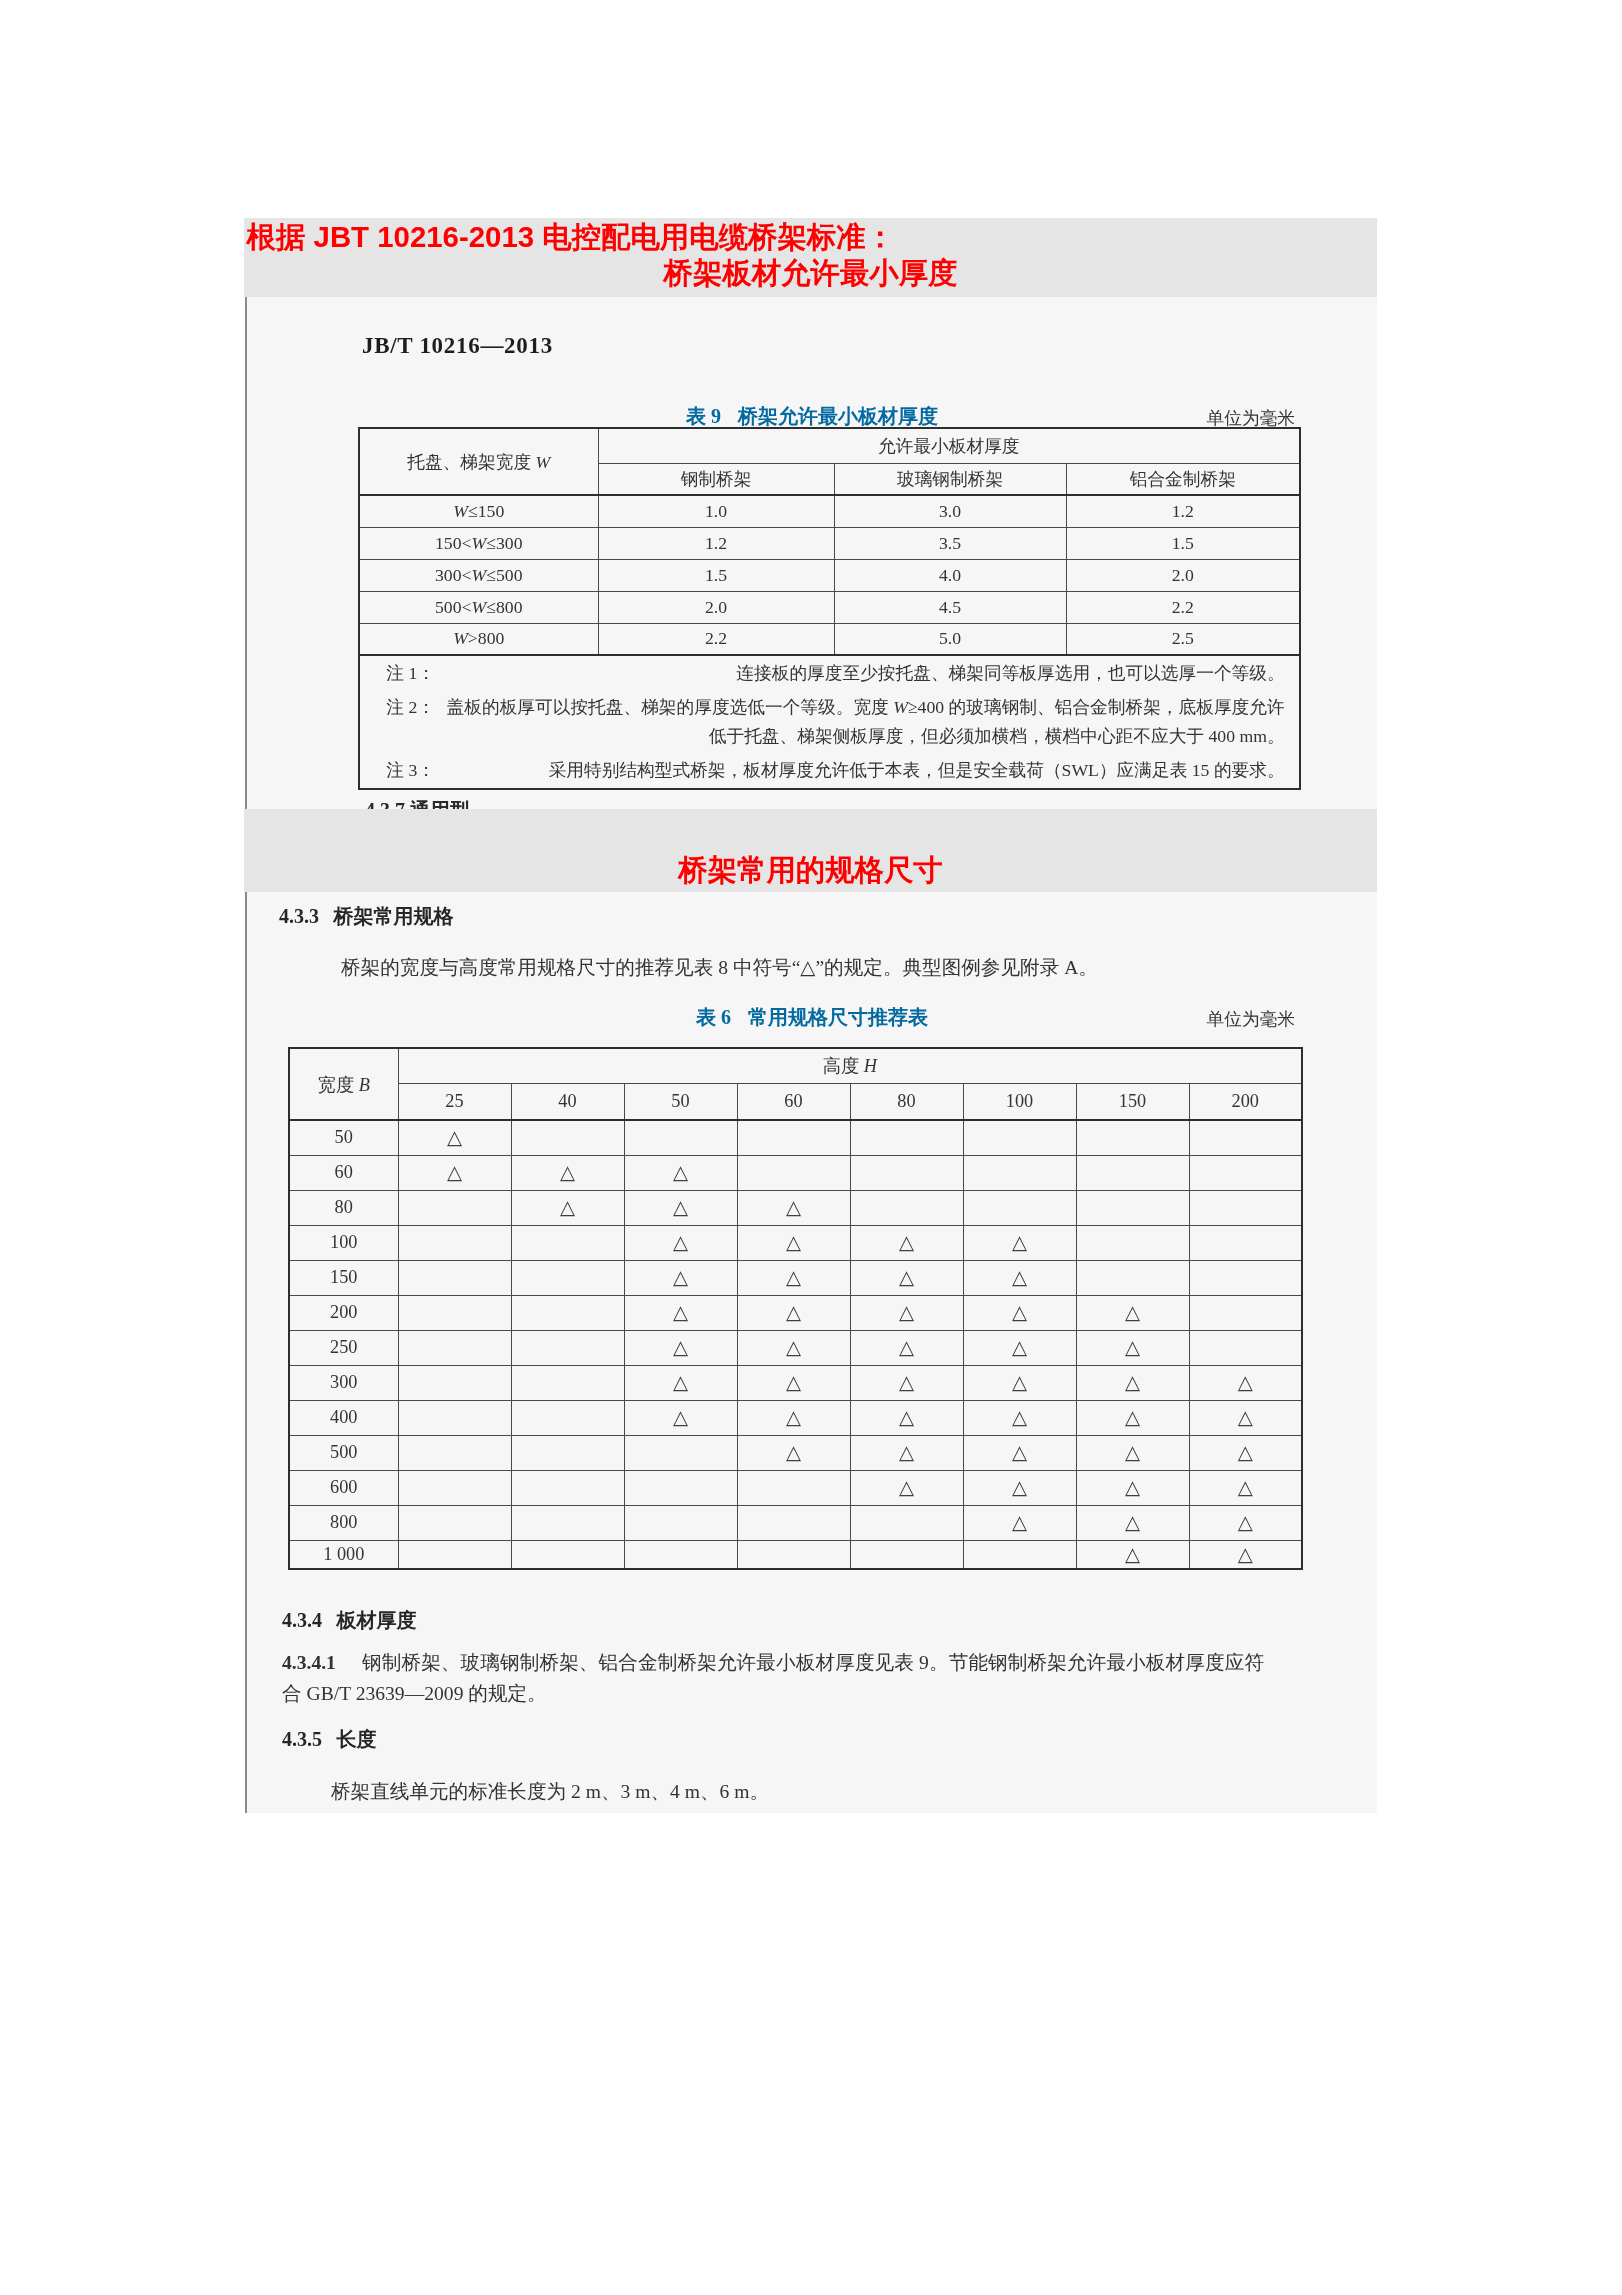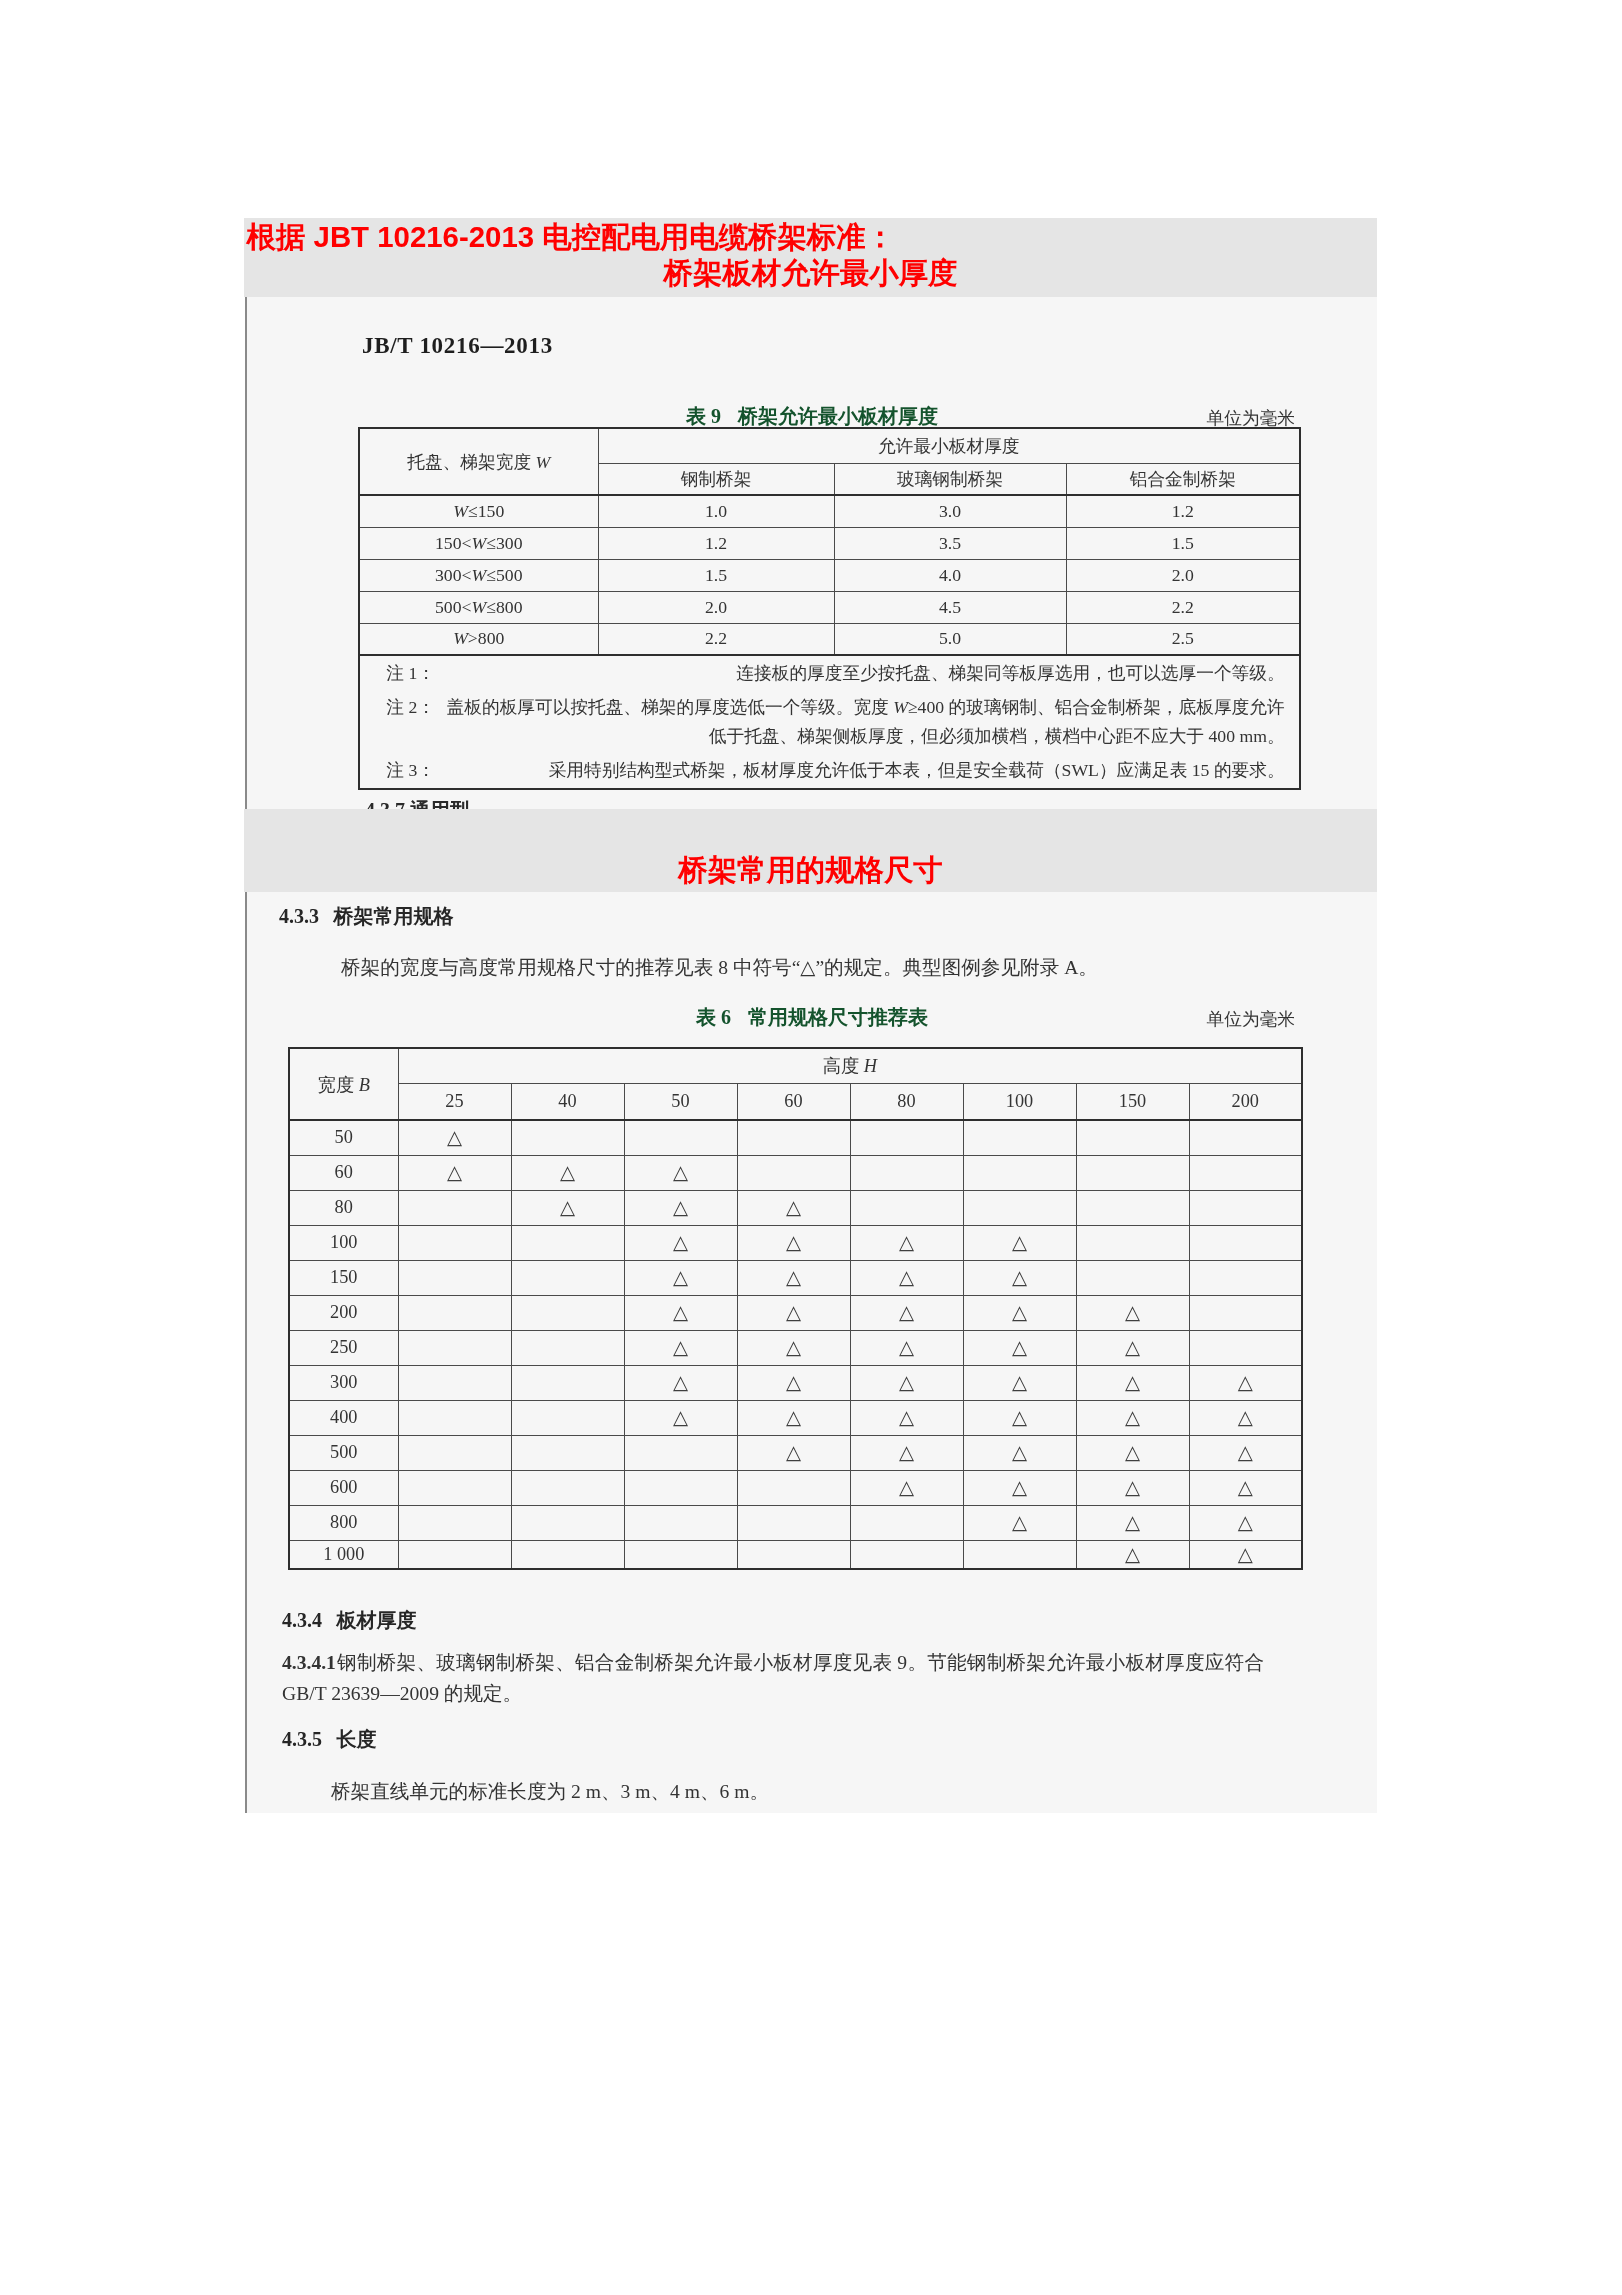"表 9 桥架允许最小板材厚度" .cap-center { color: #14532d -> #0369a1 }
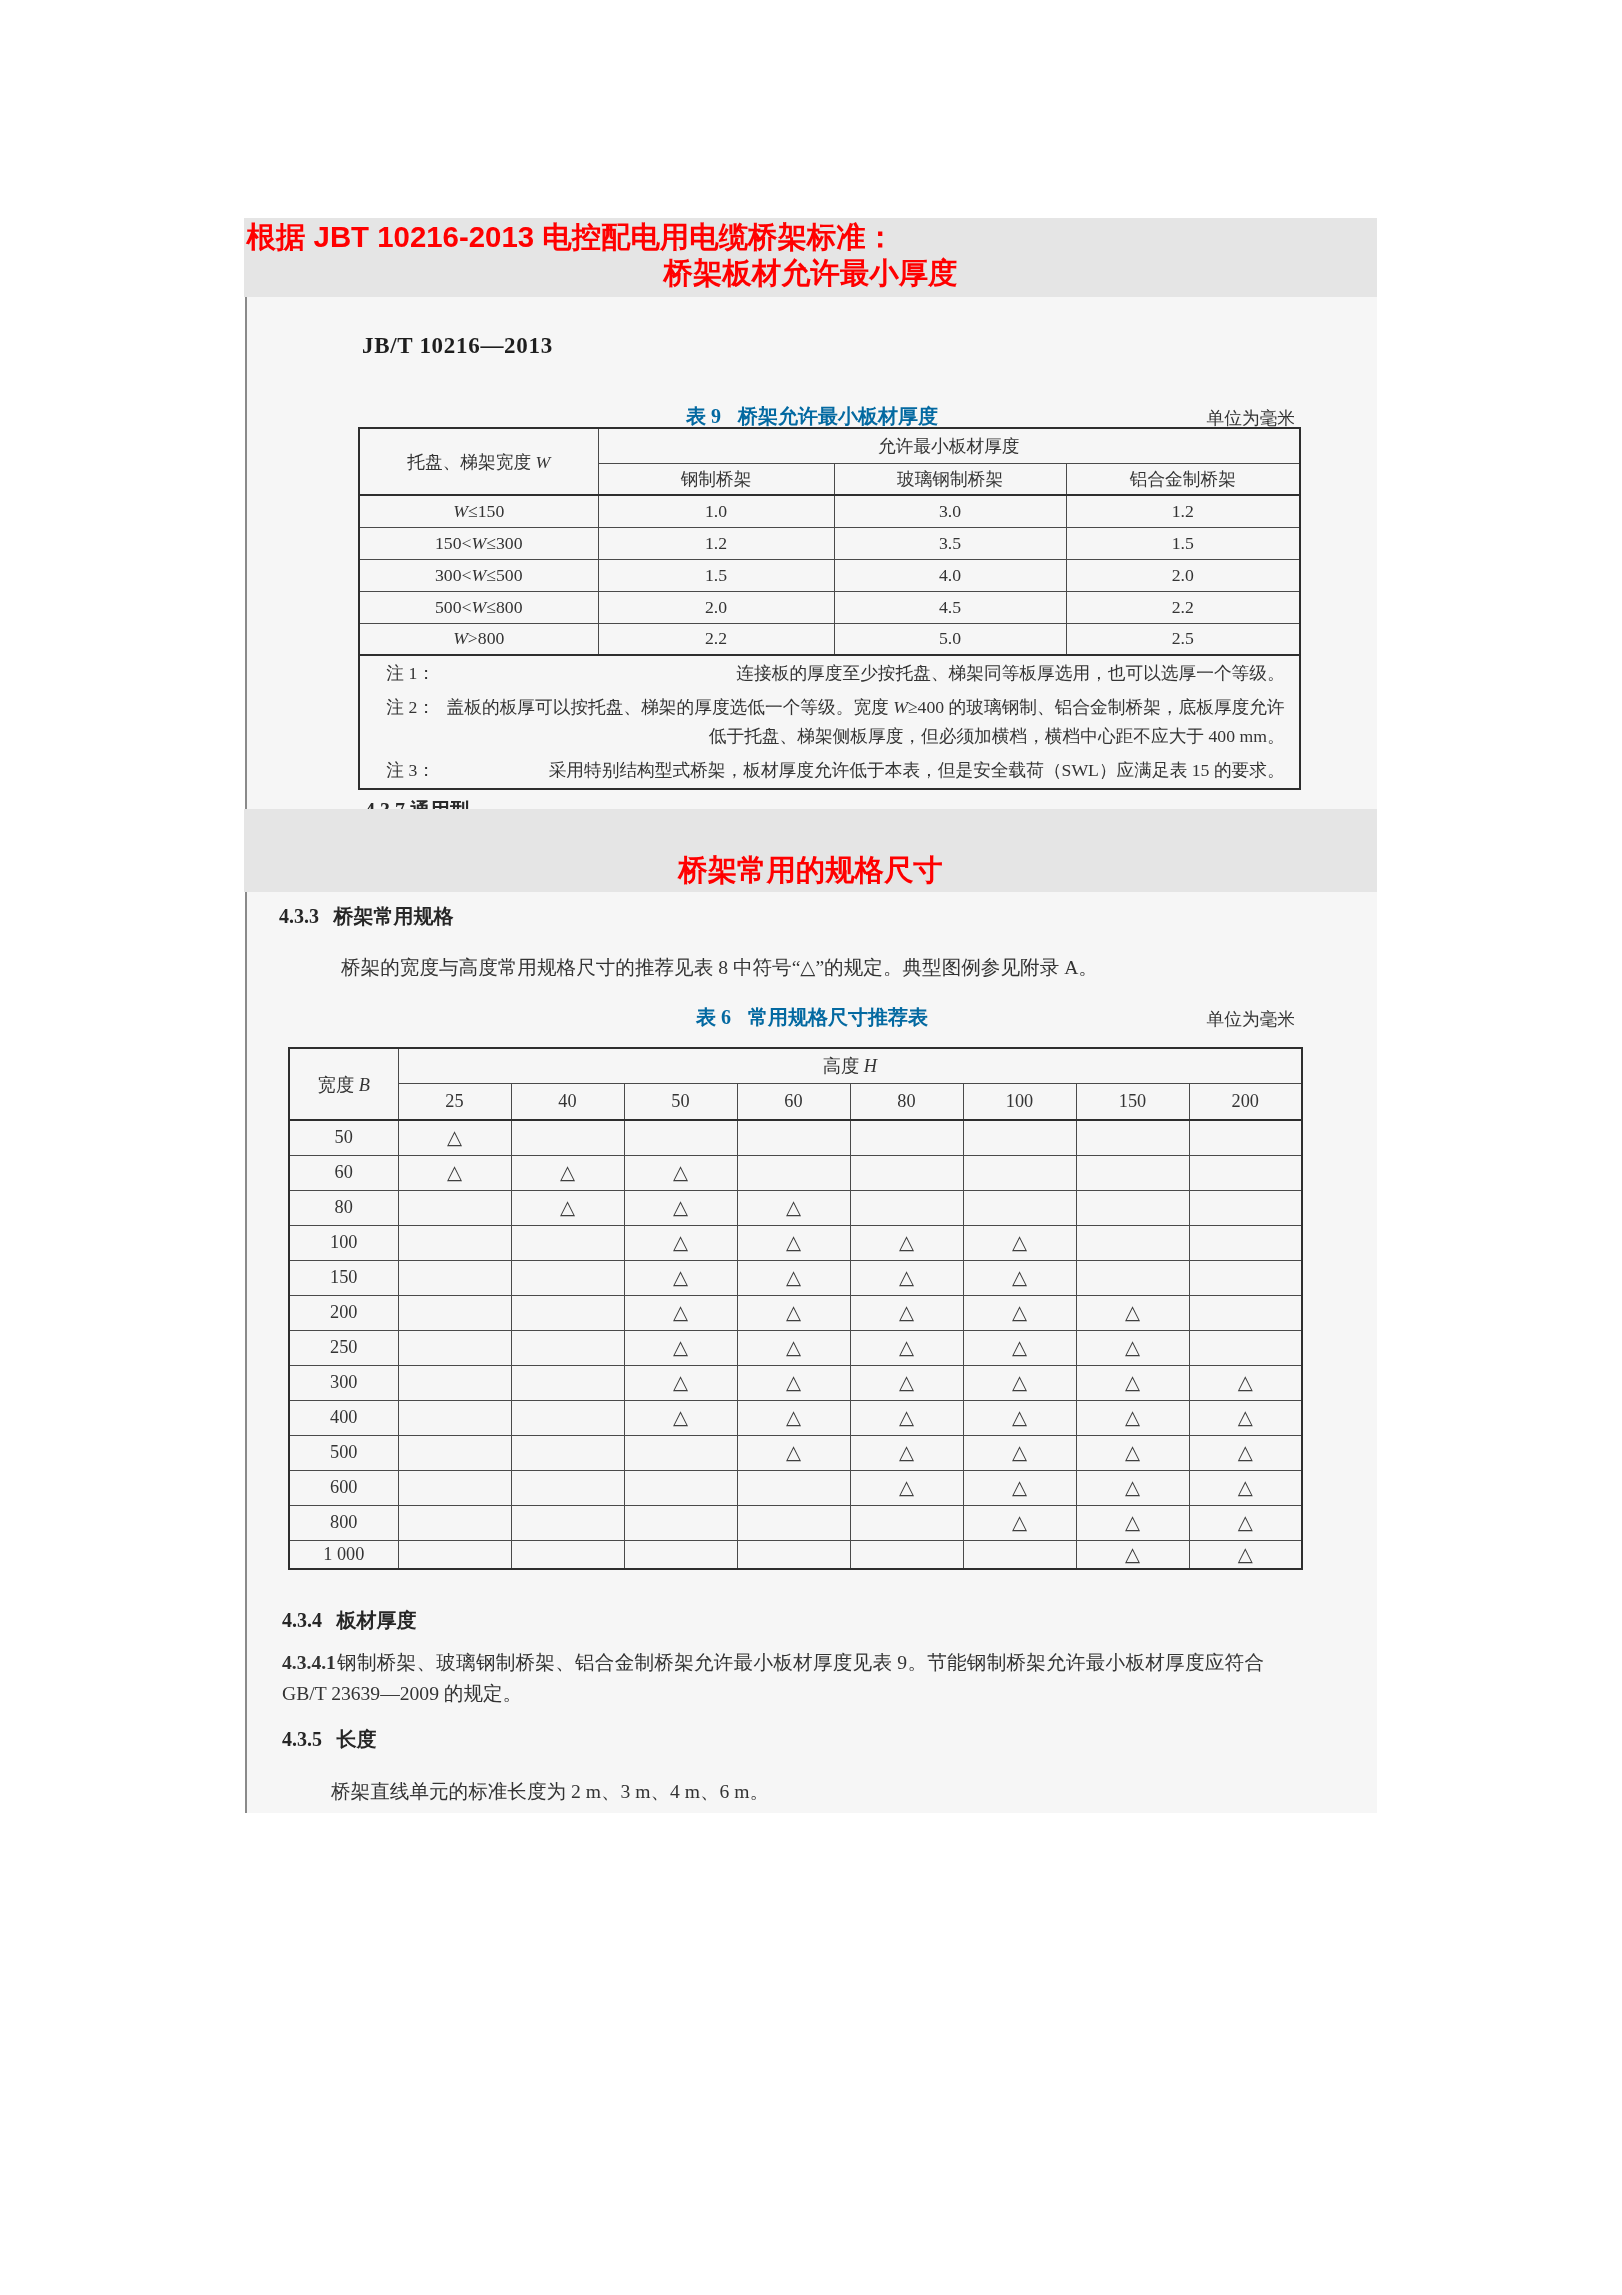"4.3.4.1" #para4341 .pno { margin-right: 1px -> 26px }
